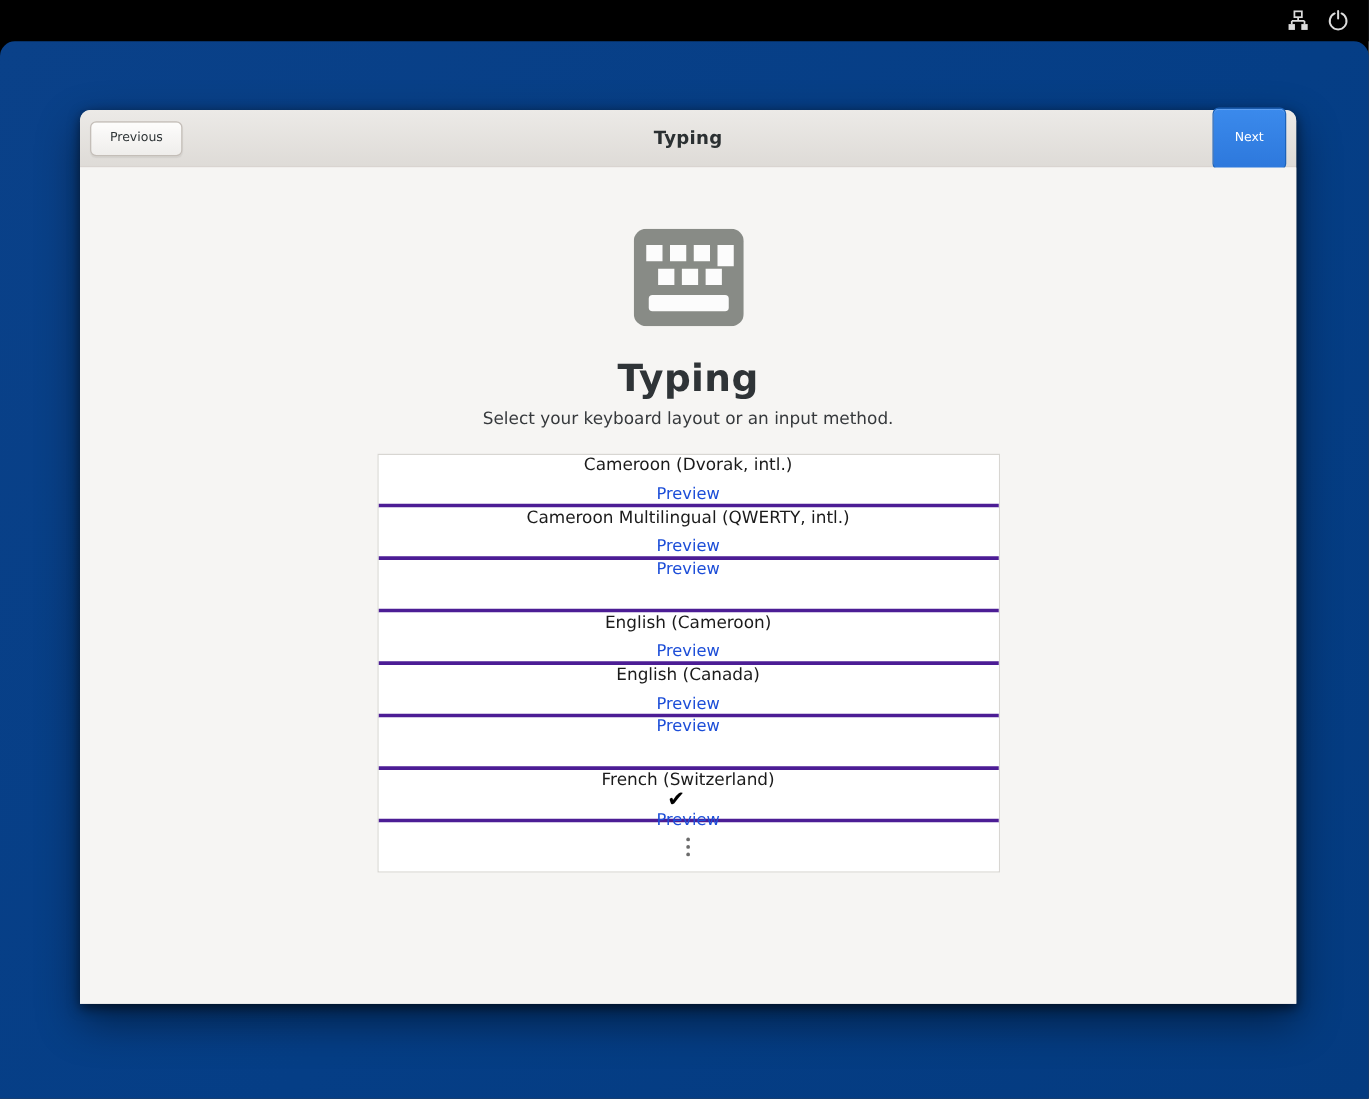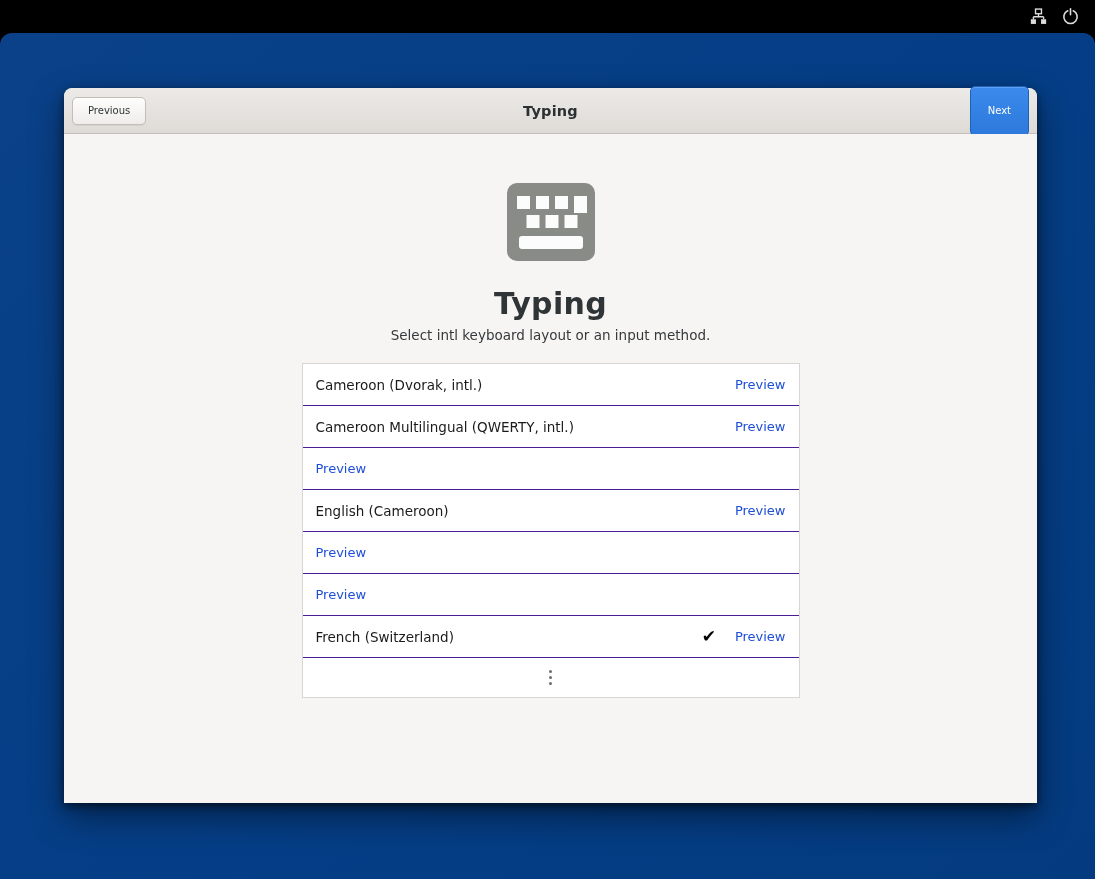"Select intl keyboard layout or" p.page-subtitle { text: intl -> your }
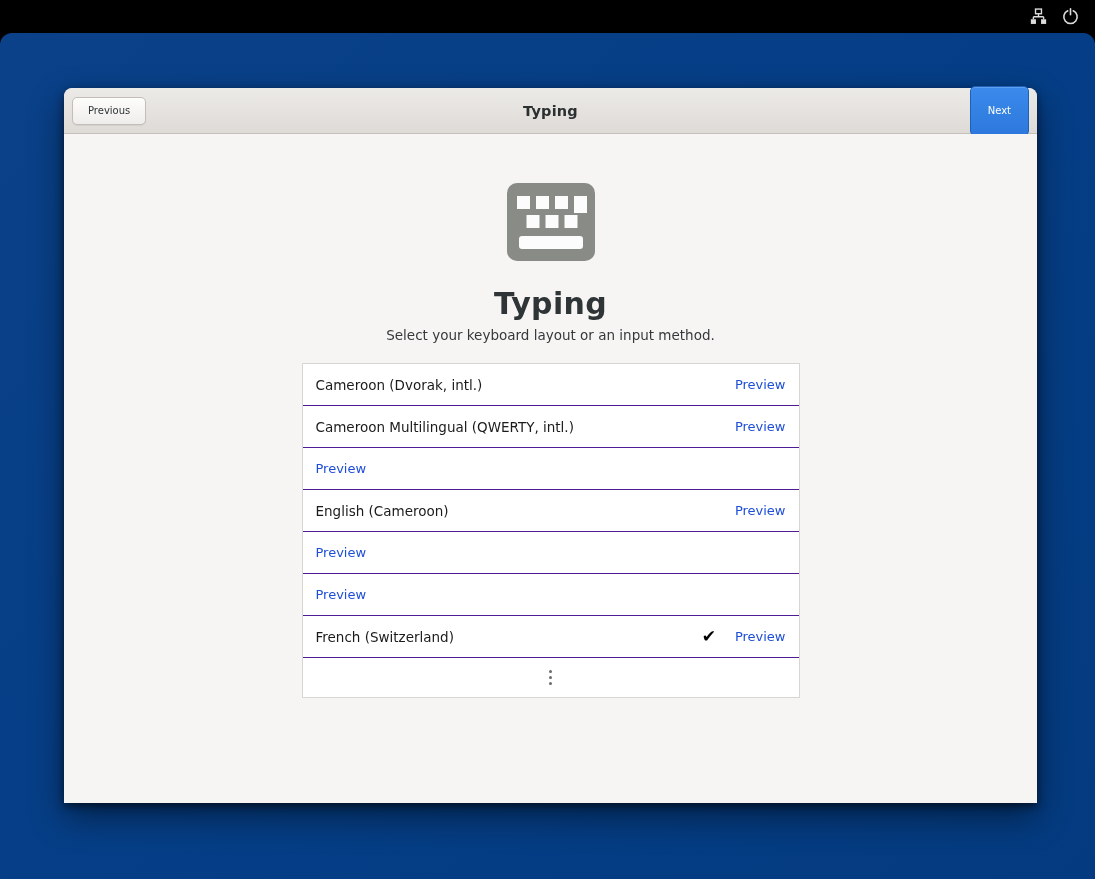"Cameroon (Dvorak, intl.)" .layout-row { border-bottom: 1px solid #4c1d95 -> 3px solid #4c1d95; flex-direction: none -> column }
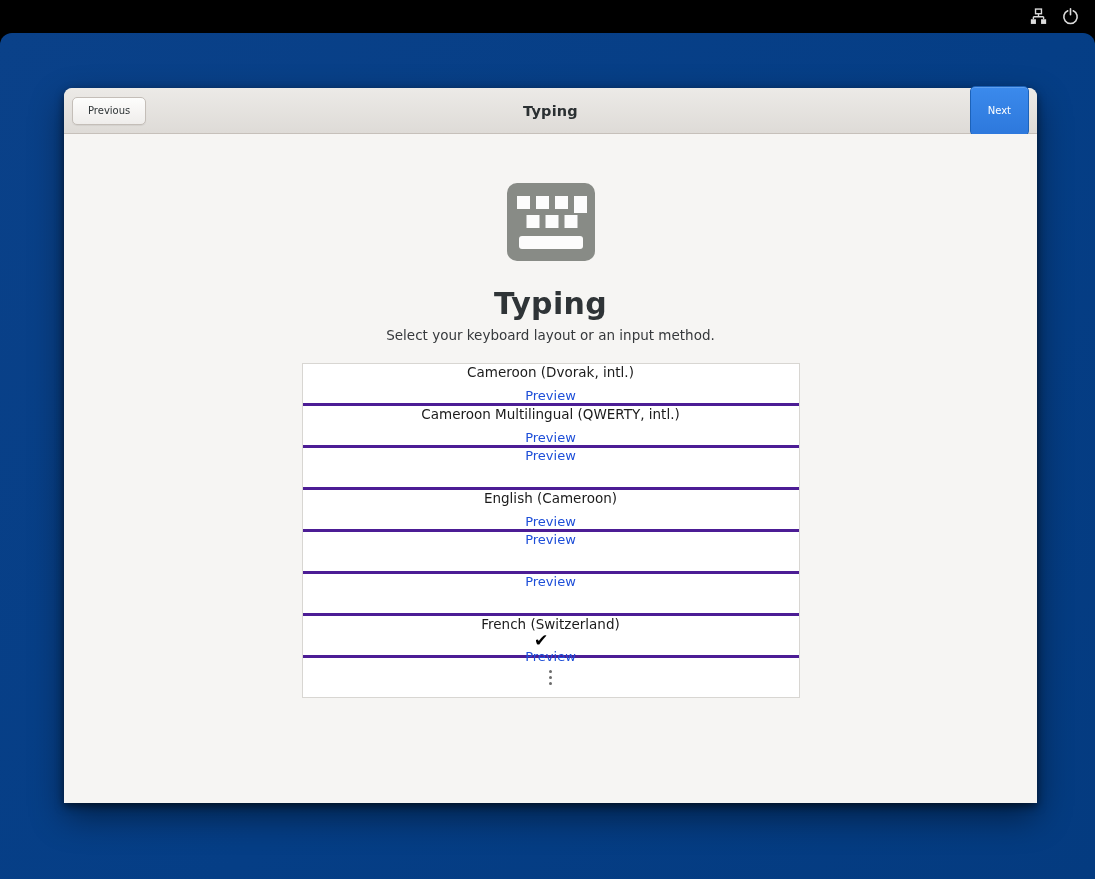"English (Canada)" span.layout-name { html: none -> <span>English (Canada)</span> }
